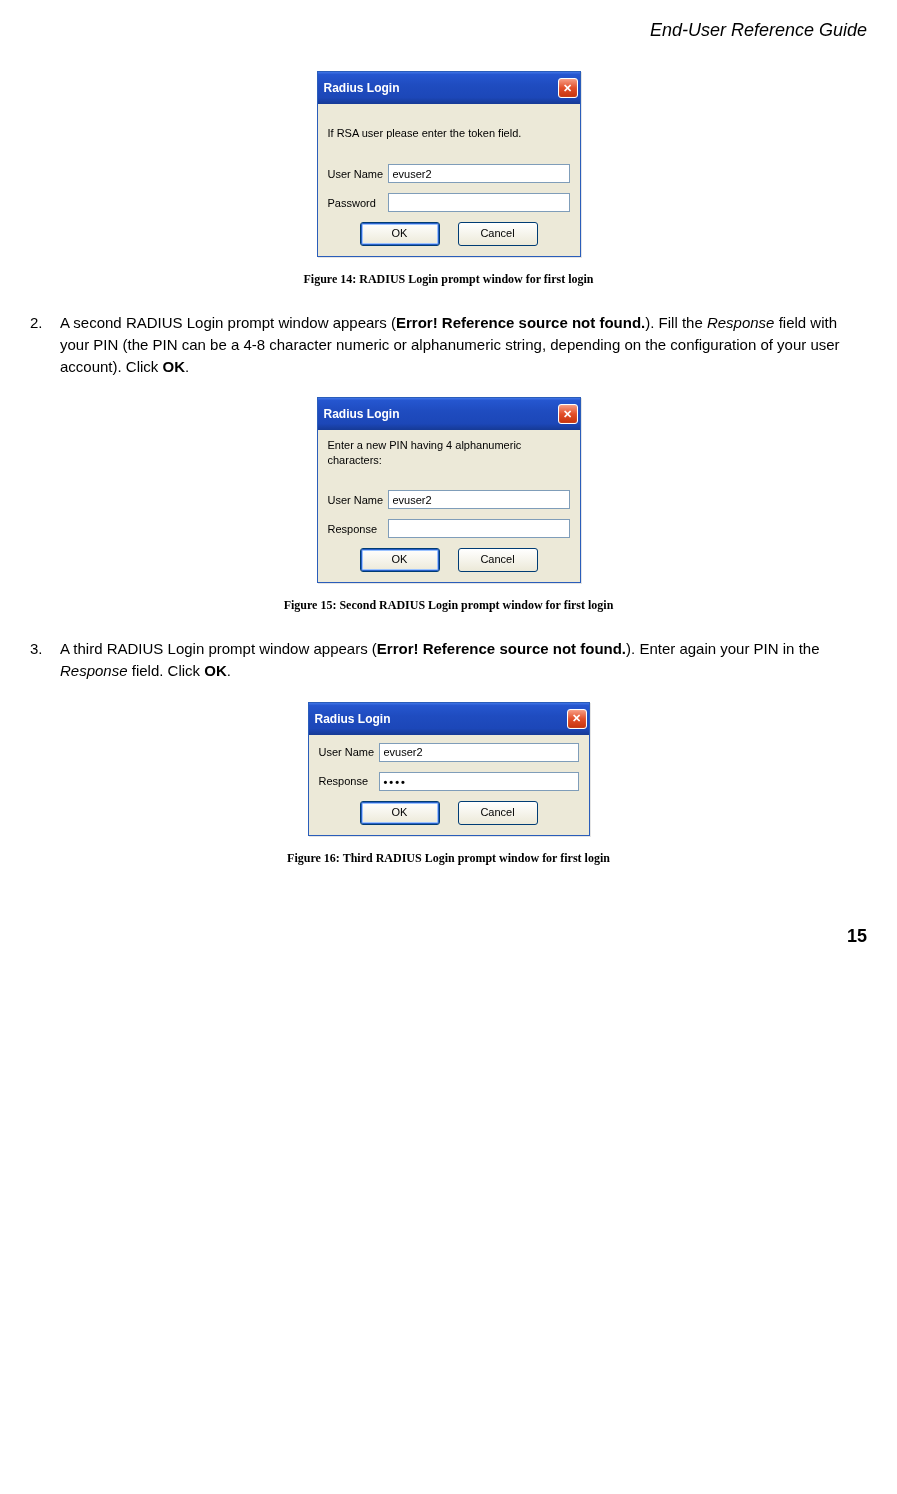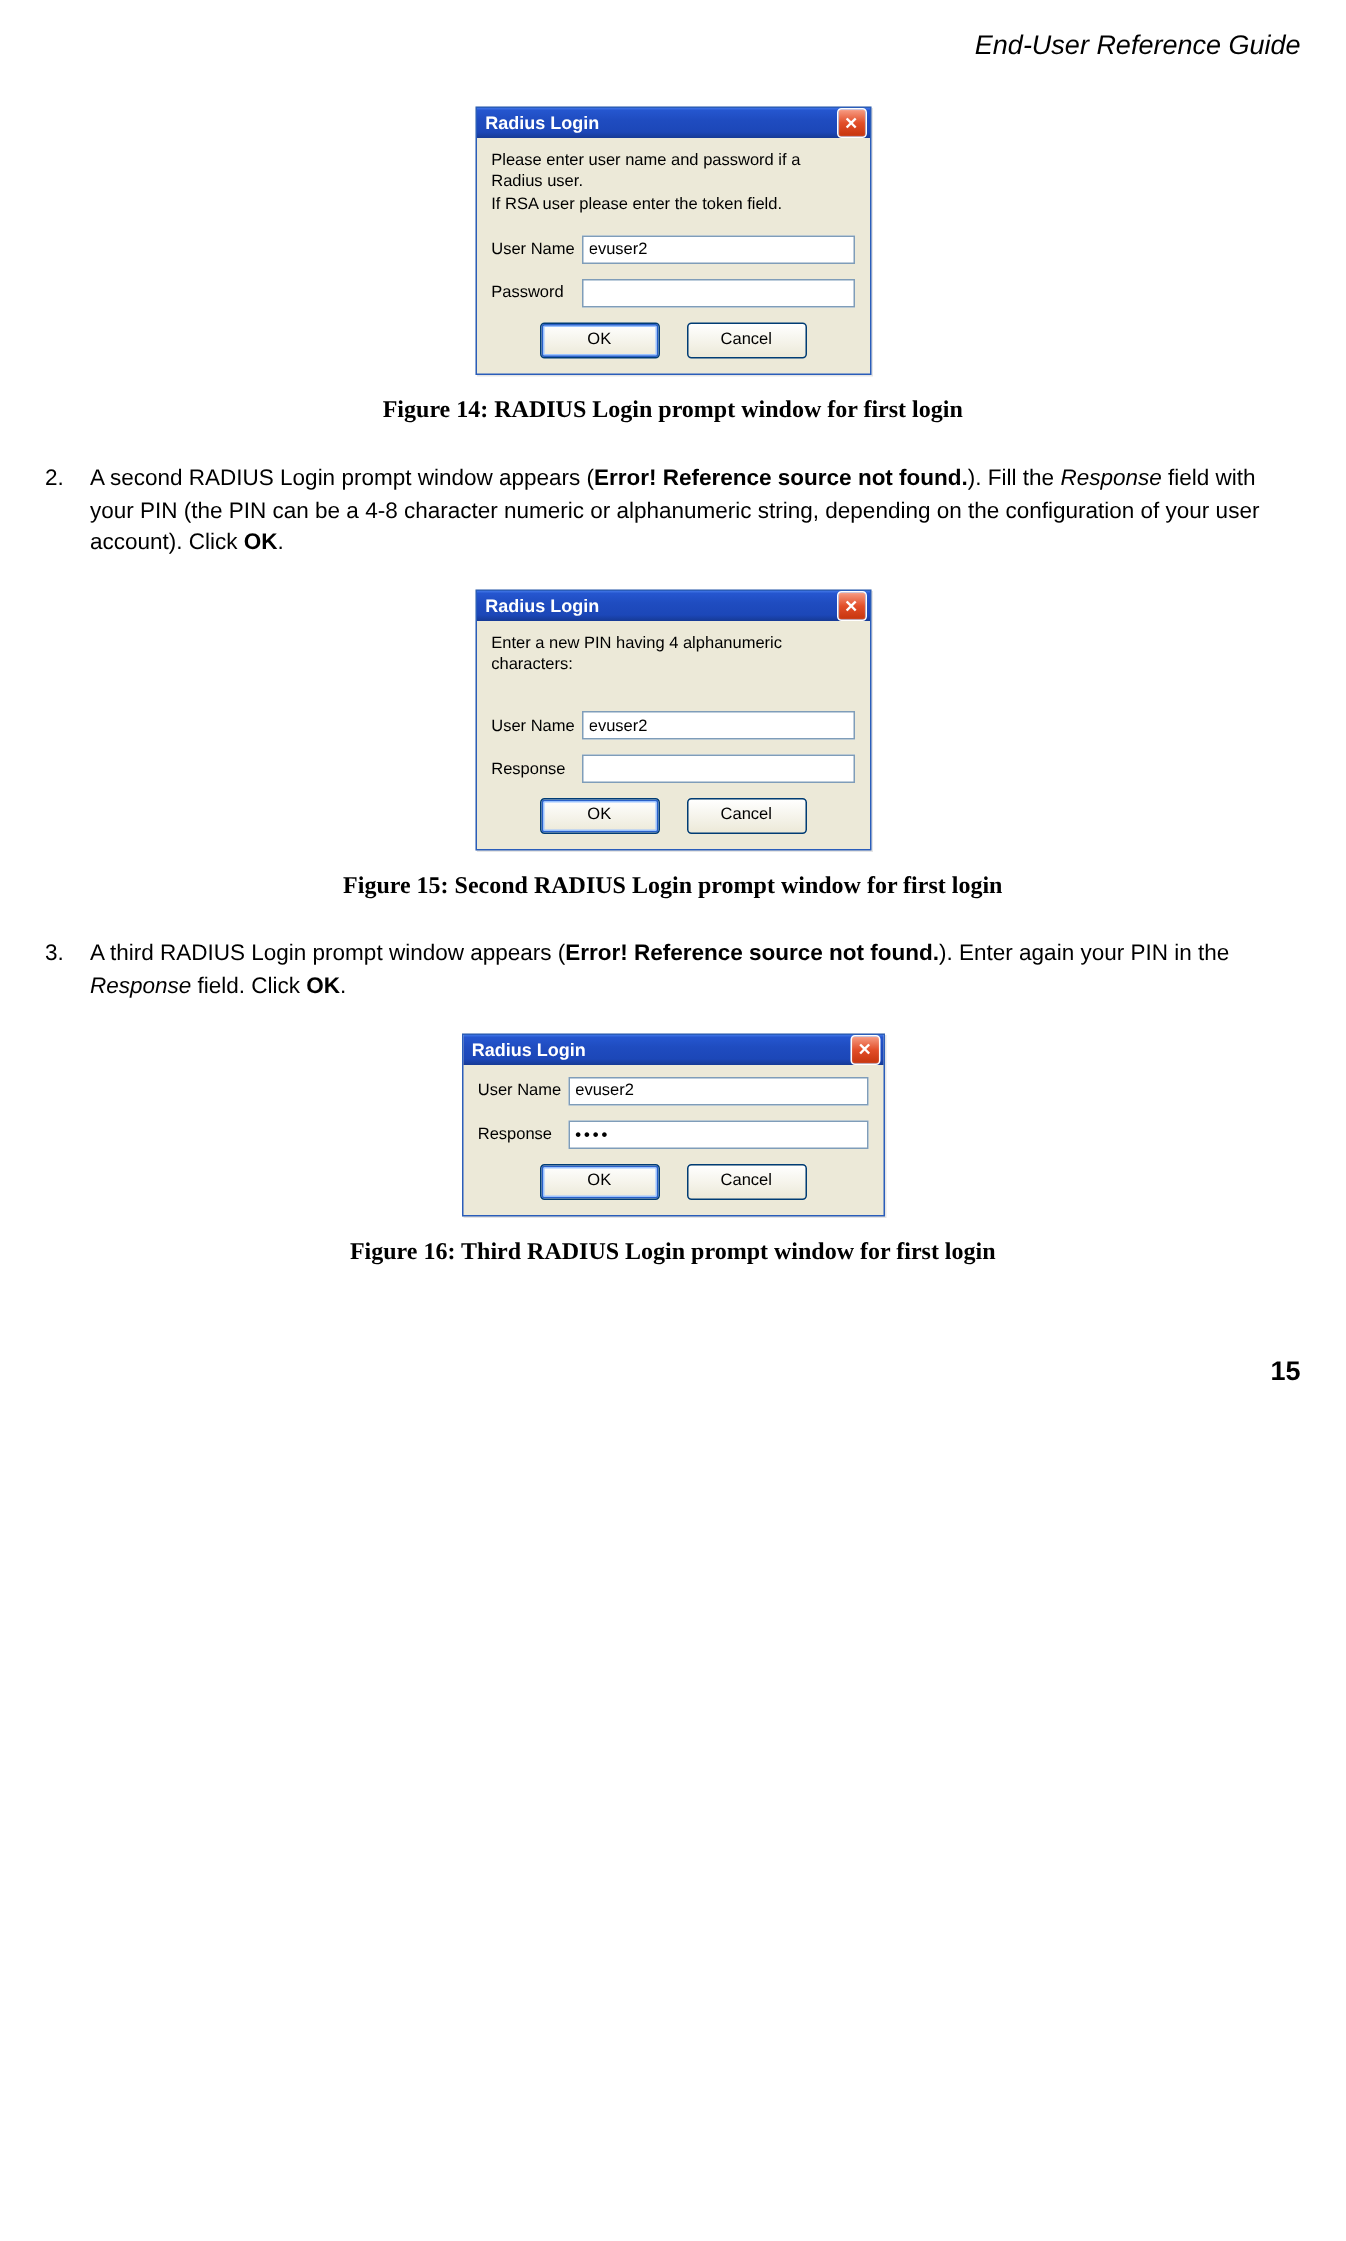"Radius Login" .titlebar { height: 20px -> 32px }
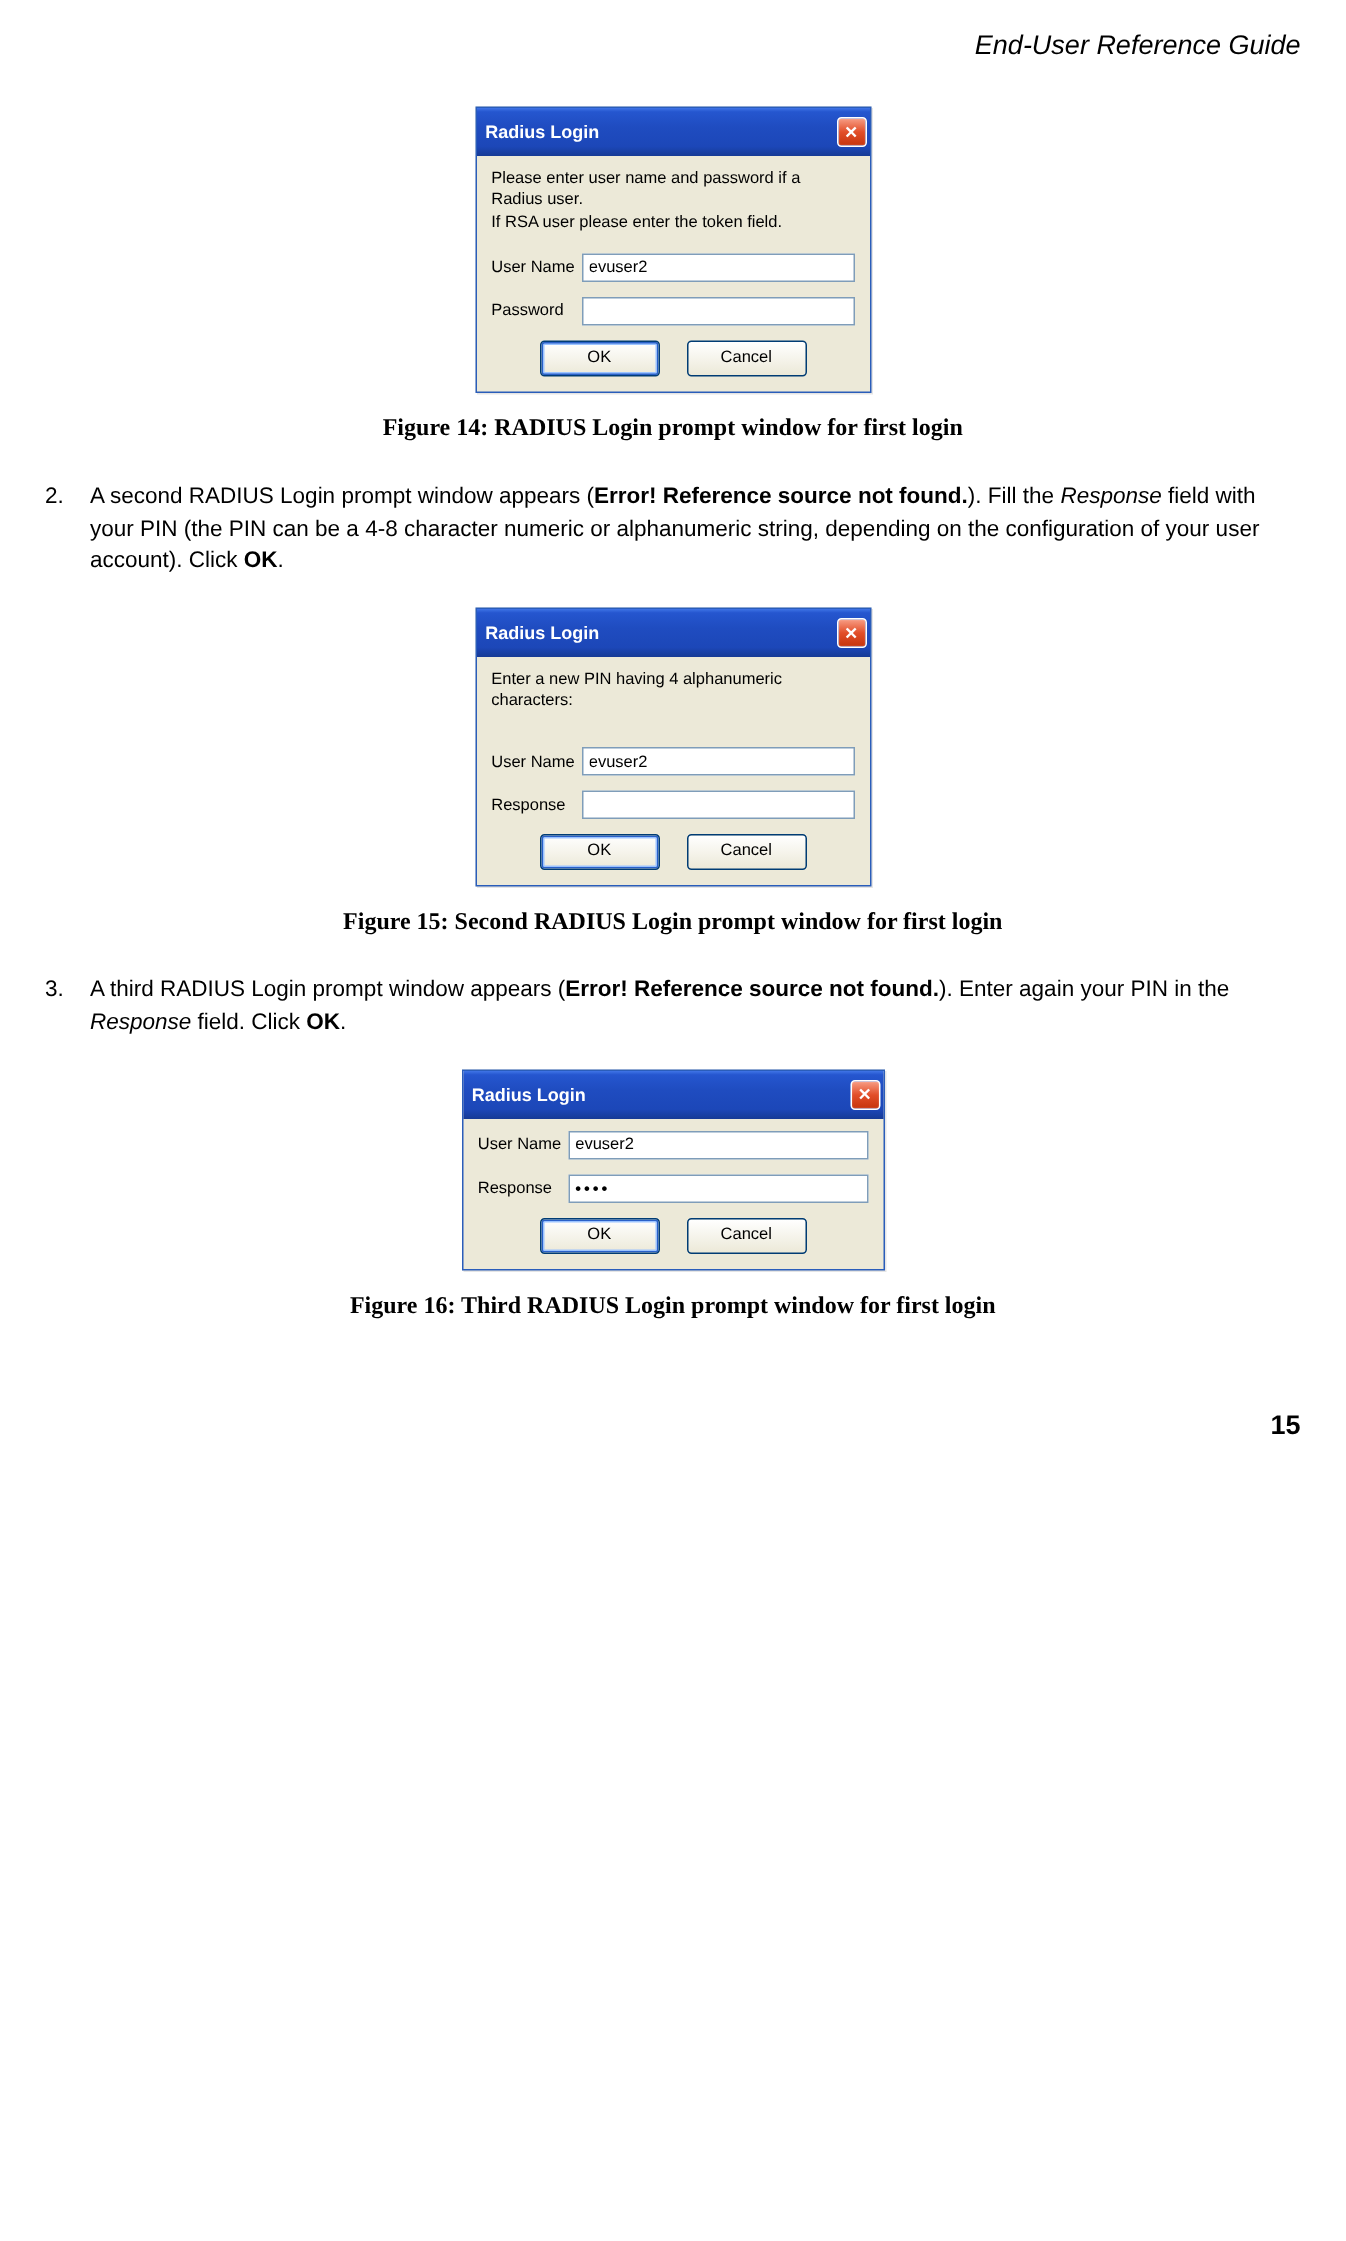"Please enter user name and" span { html: <span>Please enter user name and password if a Radius user.</span> -> none }
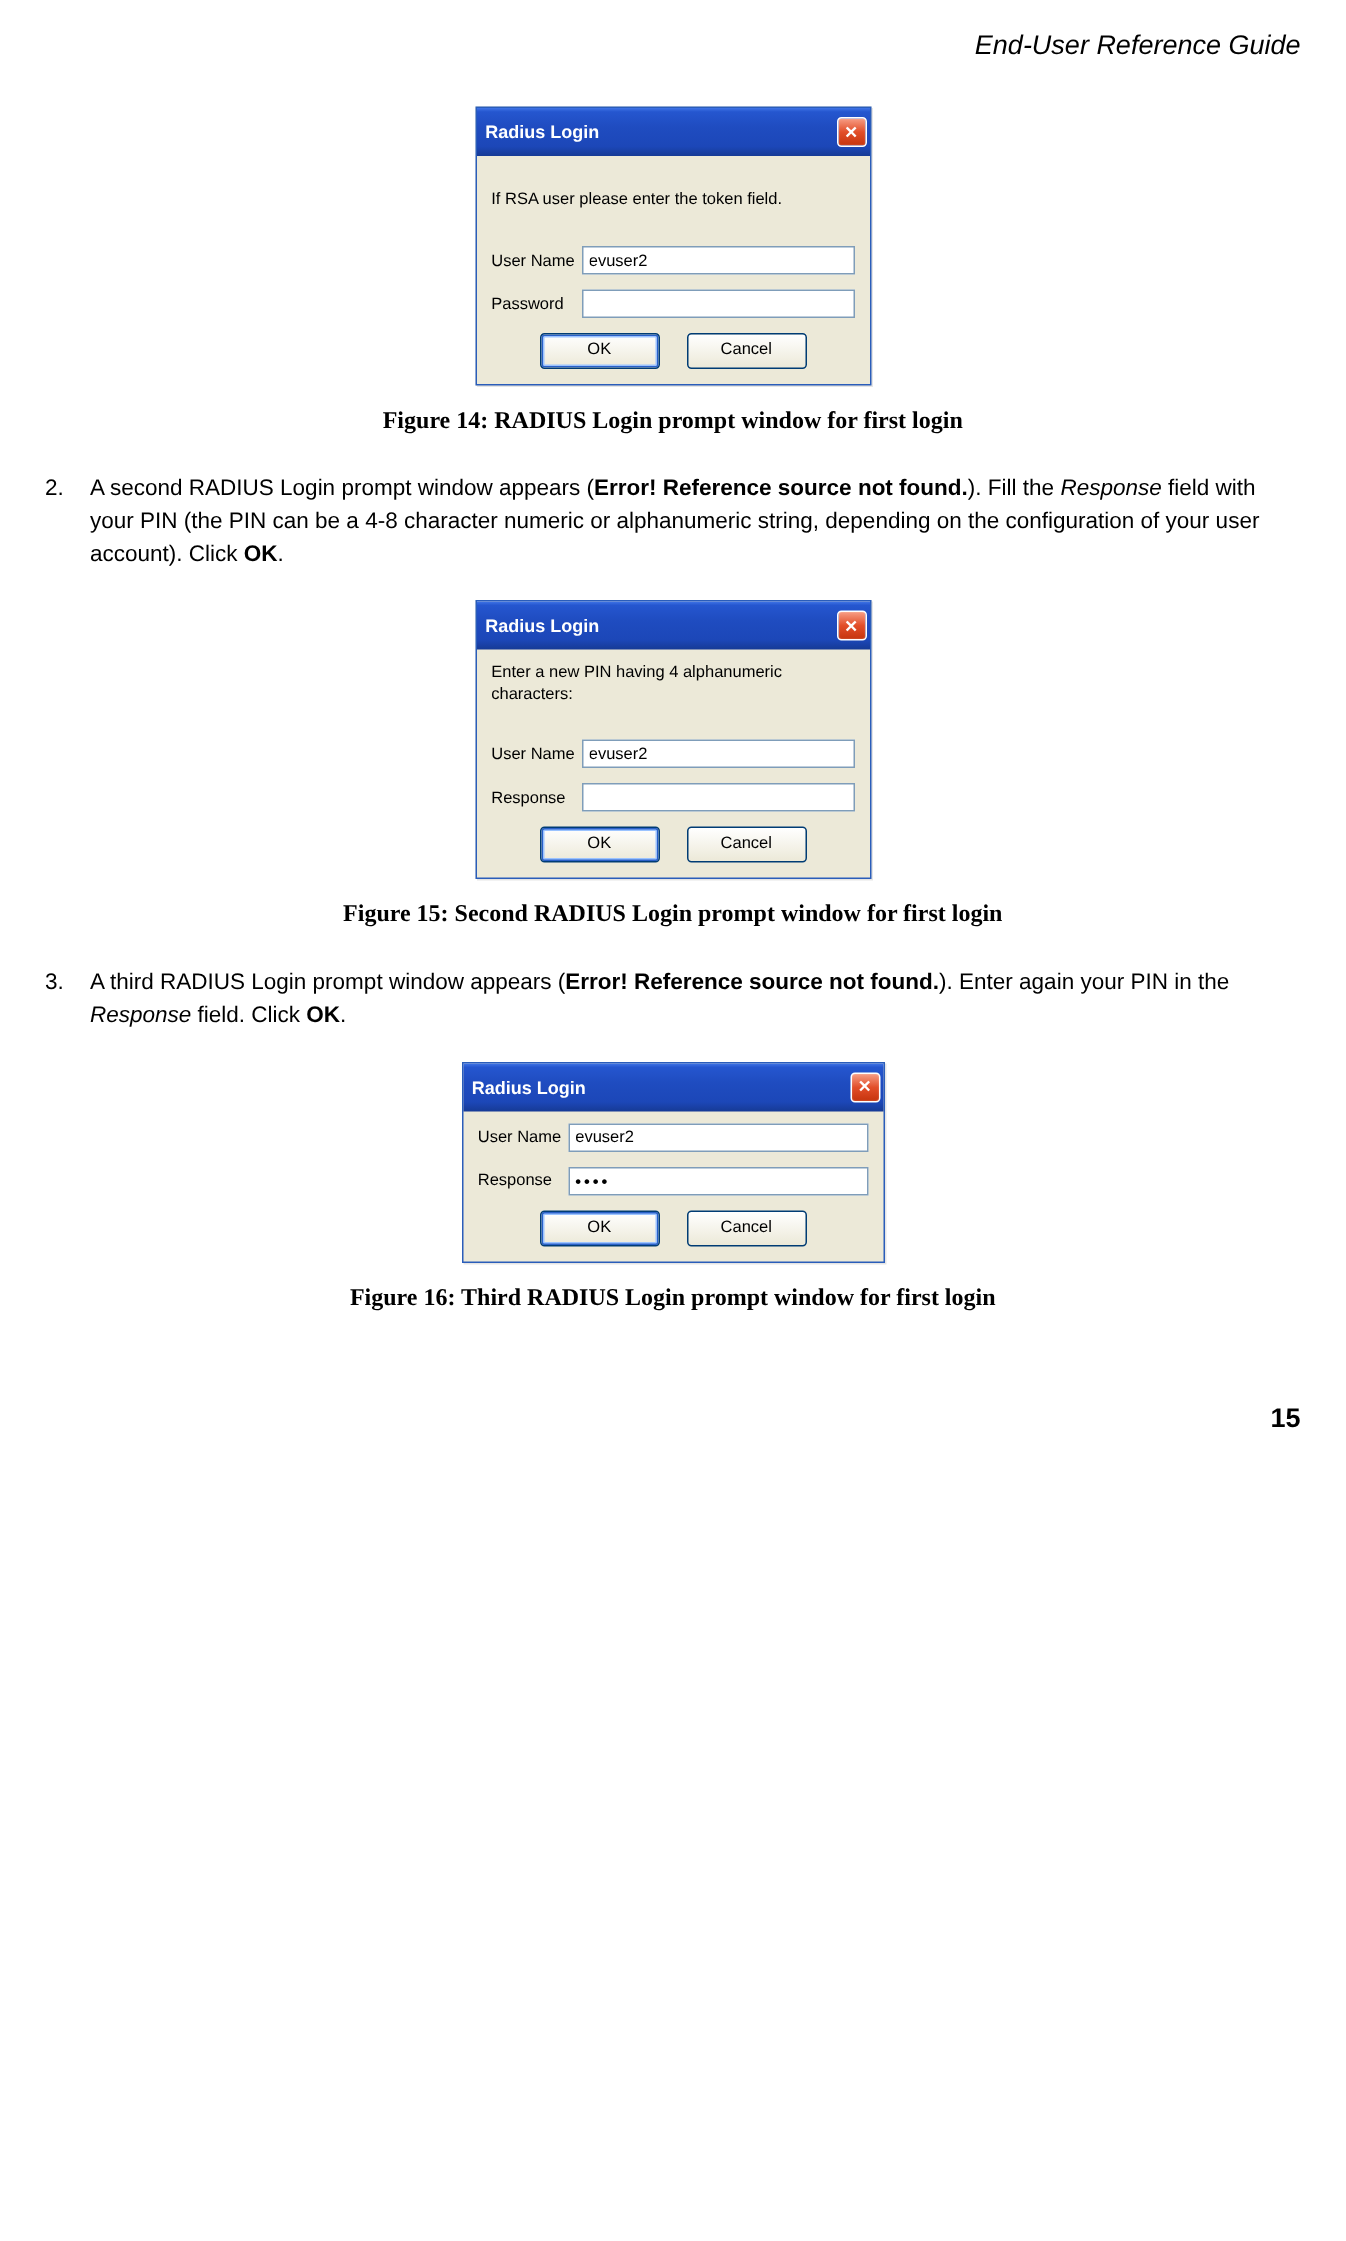"Figure 14: RADIUS Login prompt" .figure-caption { font-size: 16px -> 12px }
